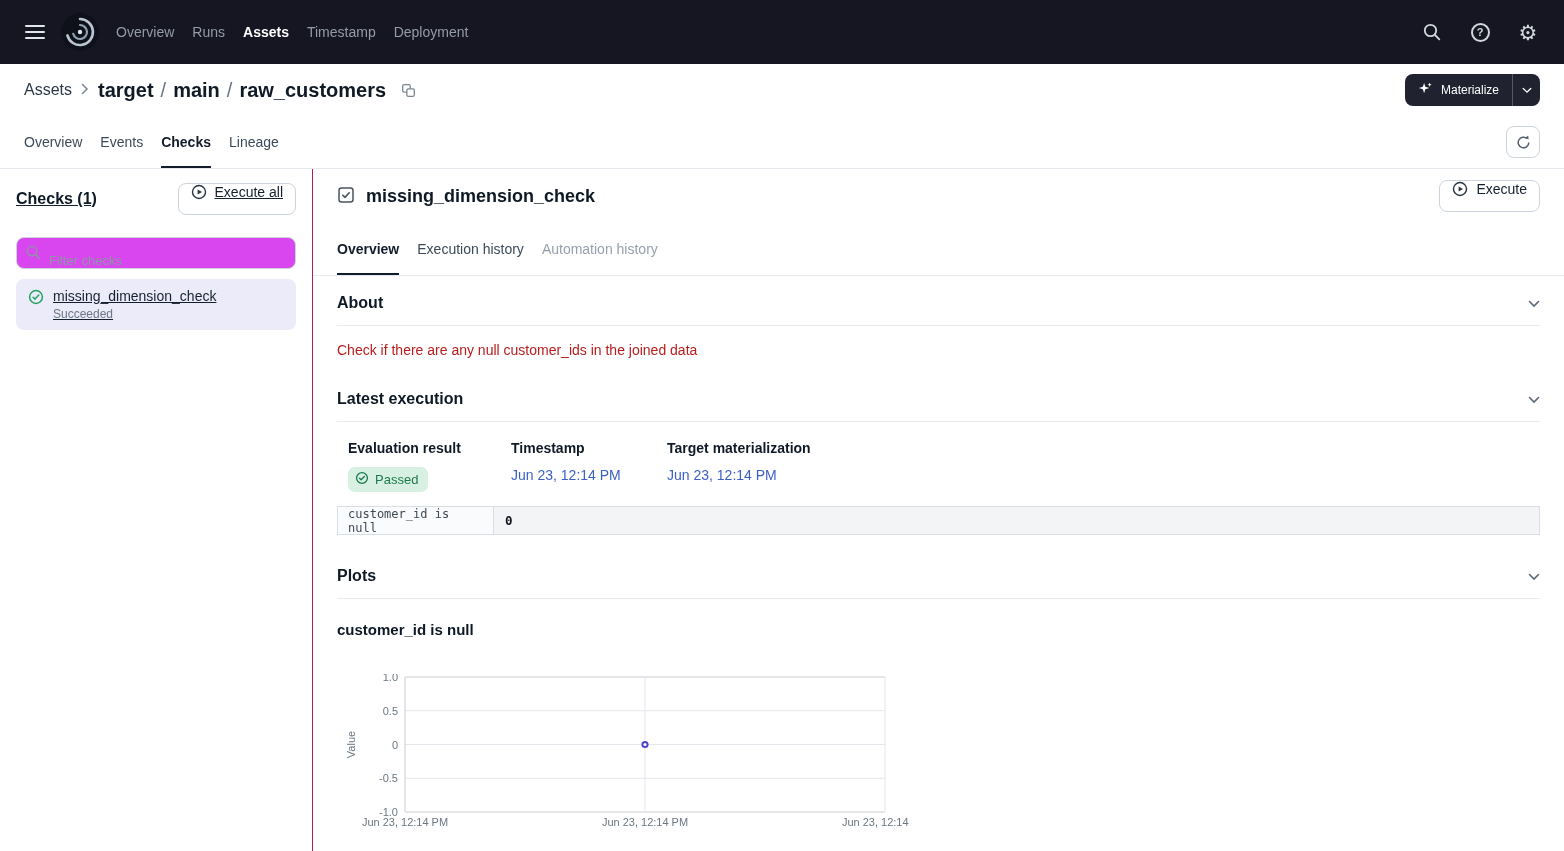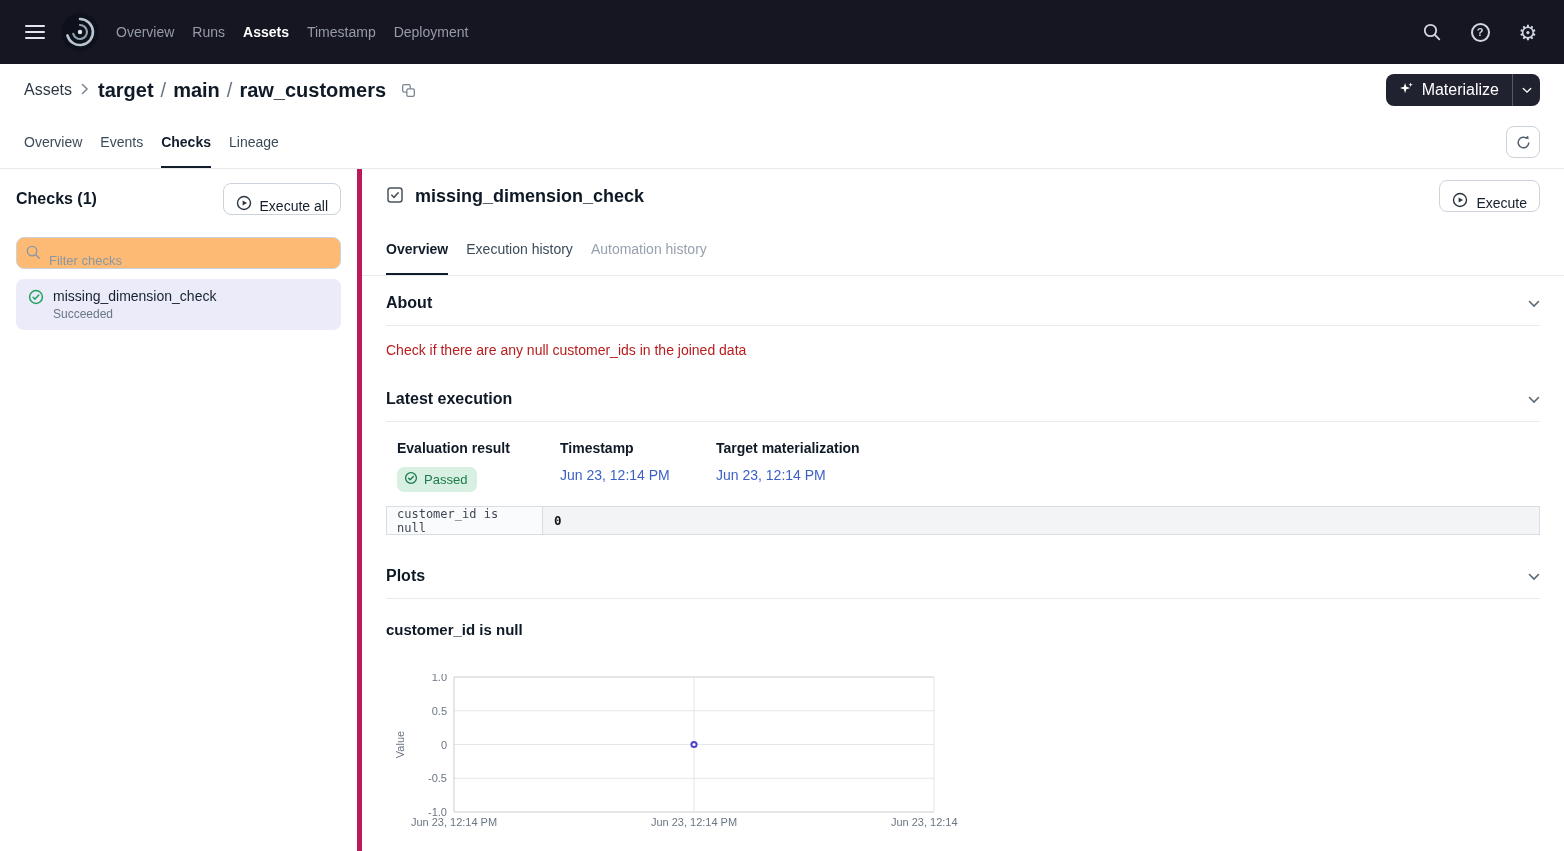"Materialize" .materialize-btn { font-size: 16px -> 12px }
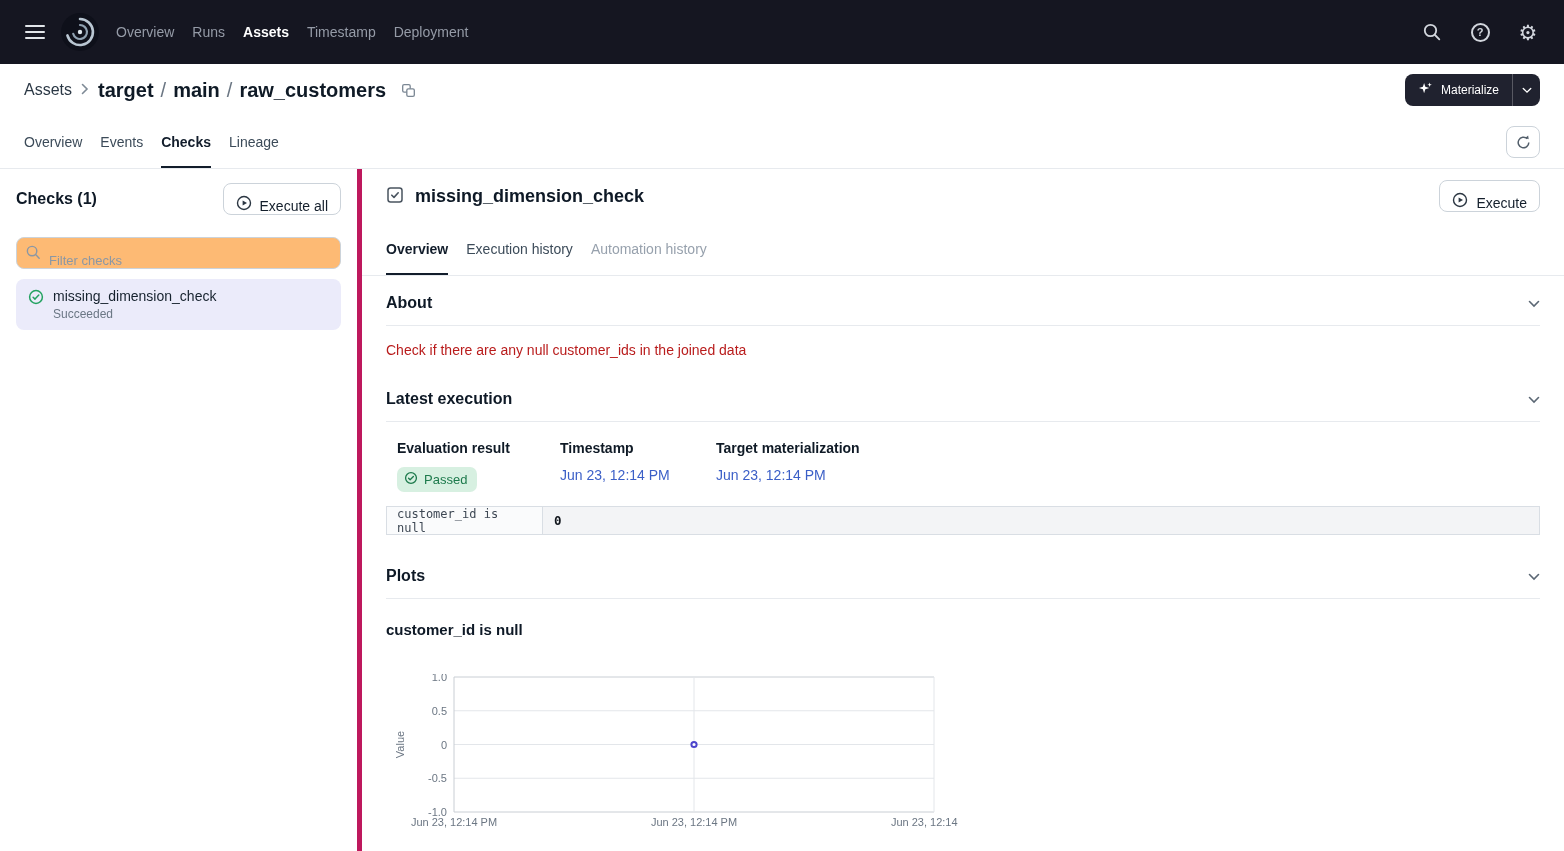"Checks (1)" .left-panel { border-right: 5px solid #be185d -> 1px solid #be185d; text-decoration: none -> underline; width: 362px -> 313px }
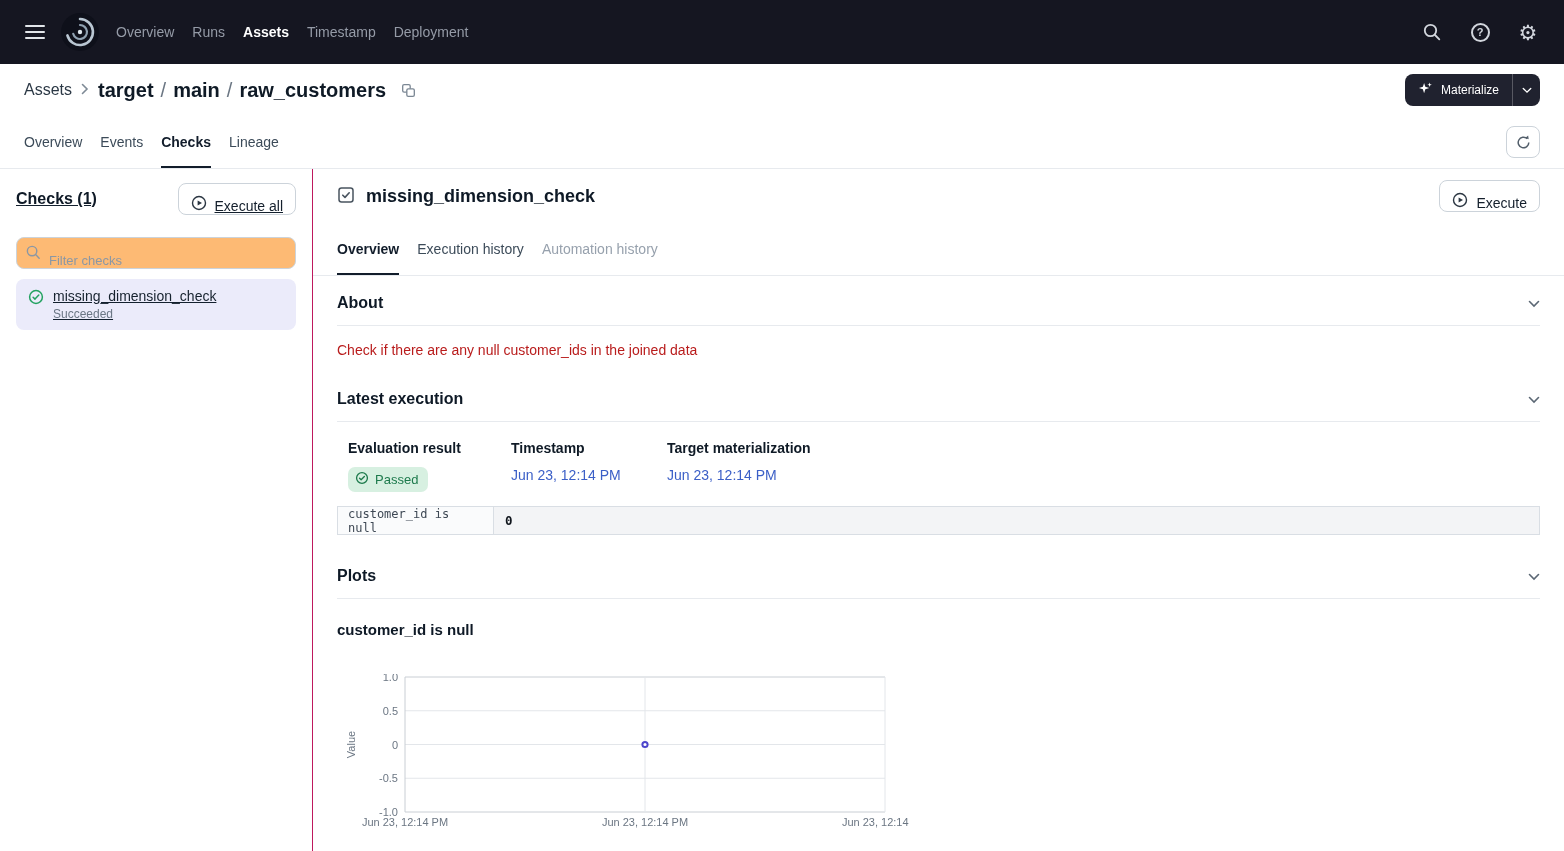"Execute all" .btn { align-items: flex-end -> flex-start }
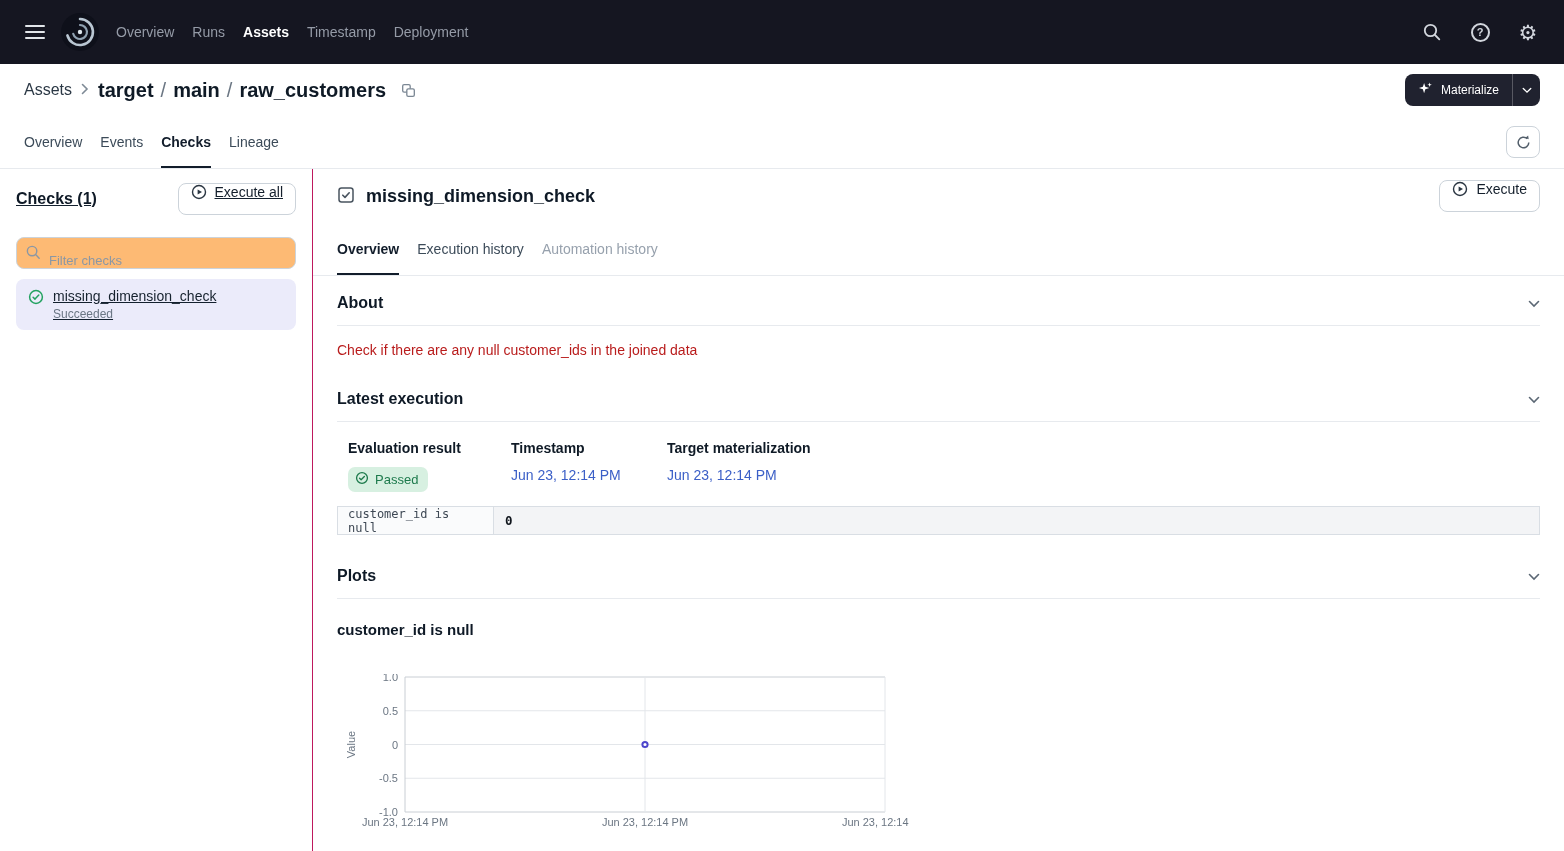"Filter checks" .filter input { background: #fdba74 -> #d946ef }
